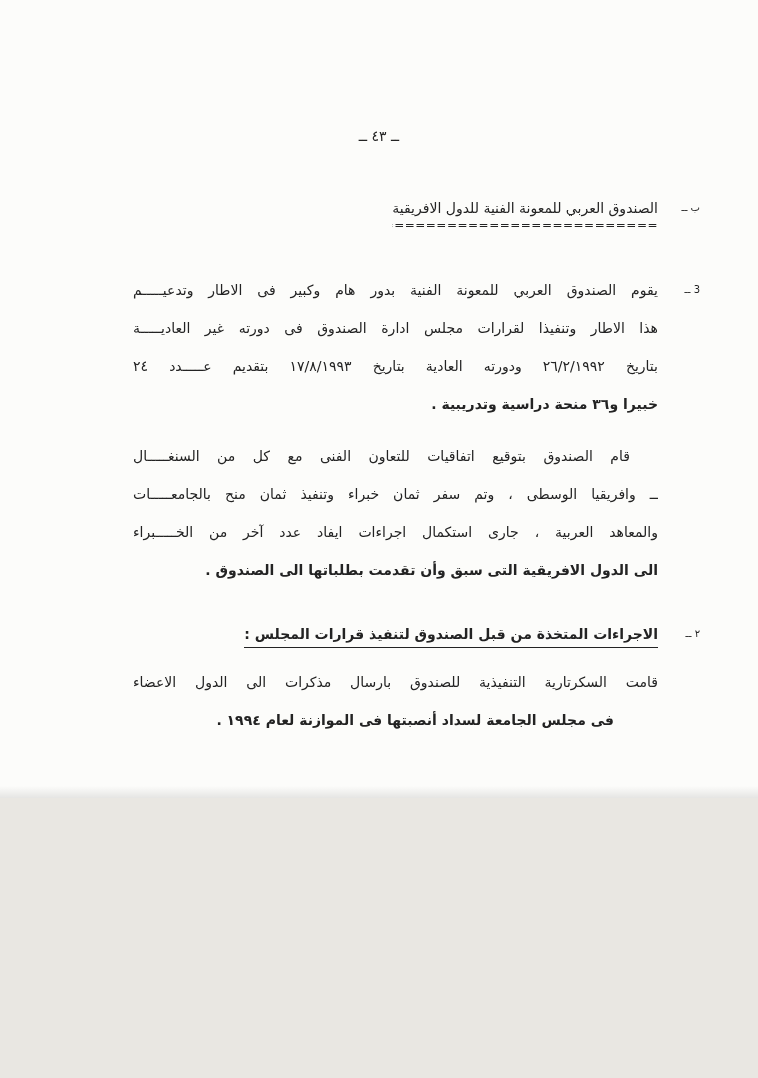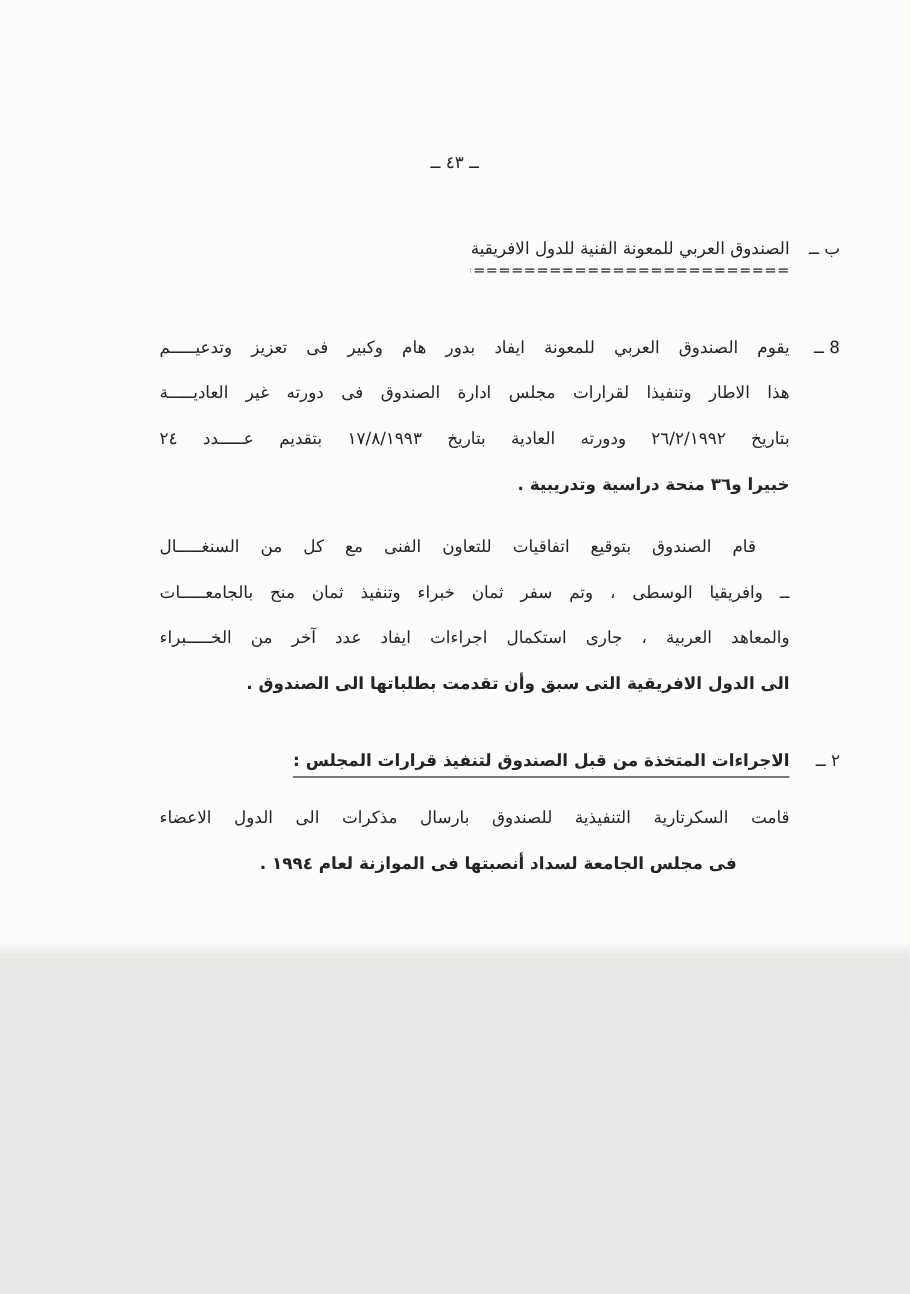"ب ــ" .marker { font-size: 14px -> 10px }
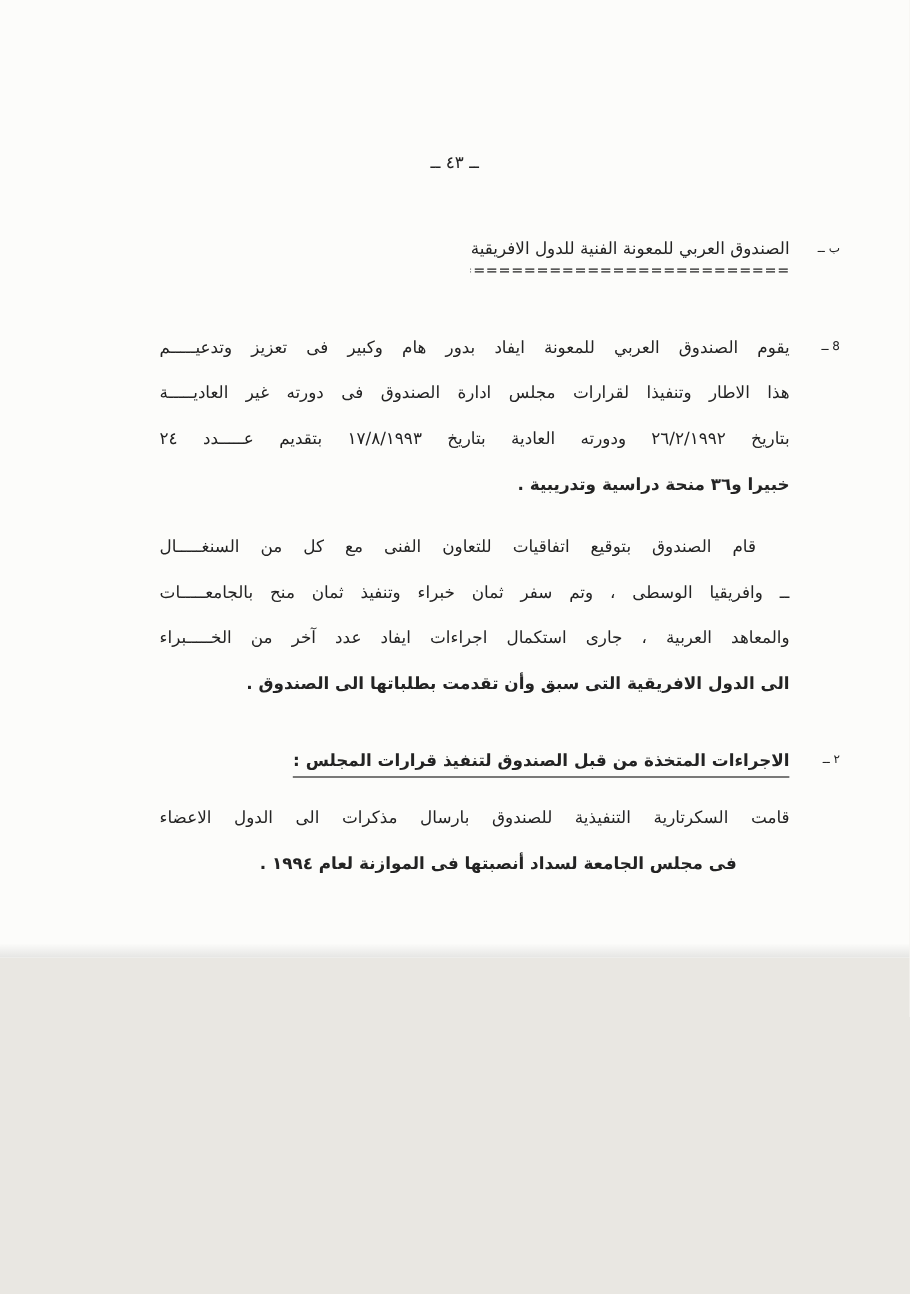"يقوم الصندوق العربي للمعونة ايفاد" div.line { text: ايفاد بدور هام وكبير فى تعزيز -> الفنية بدور هام وكبير فى الاطار }
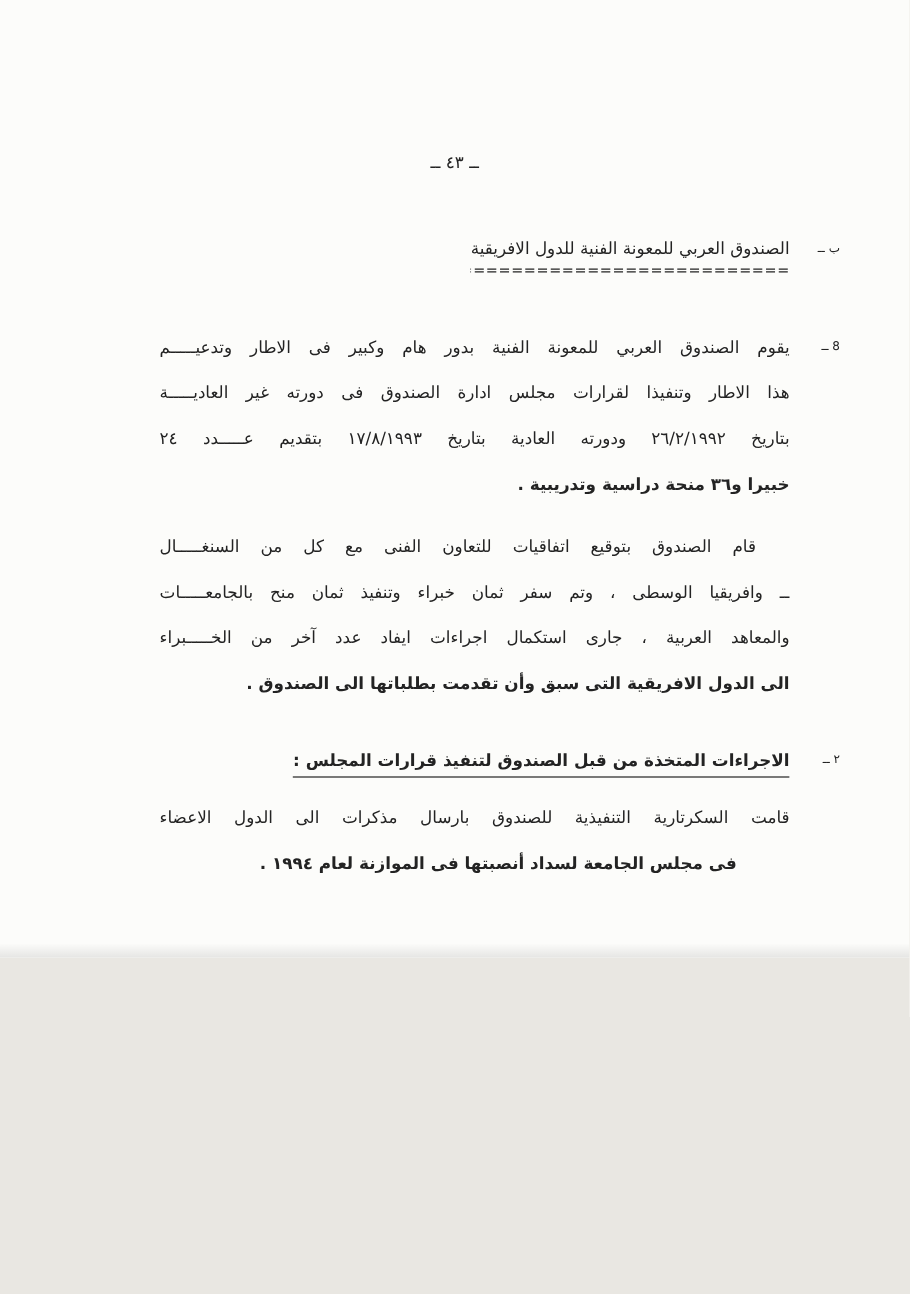"8 ــ" span.marker { text: 8 -> 3 }
